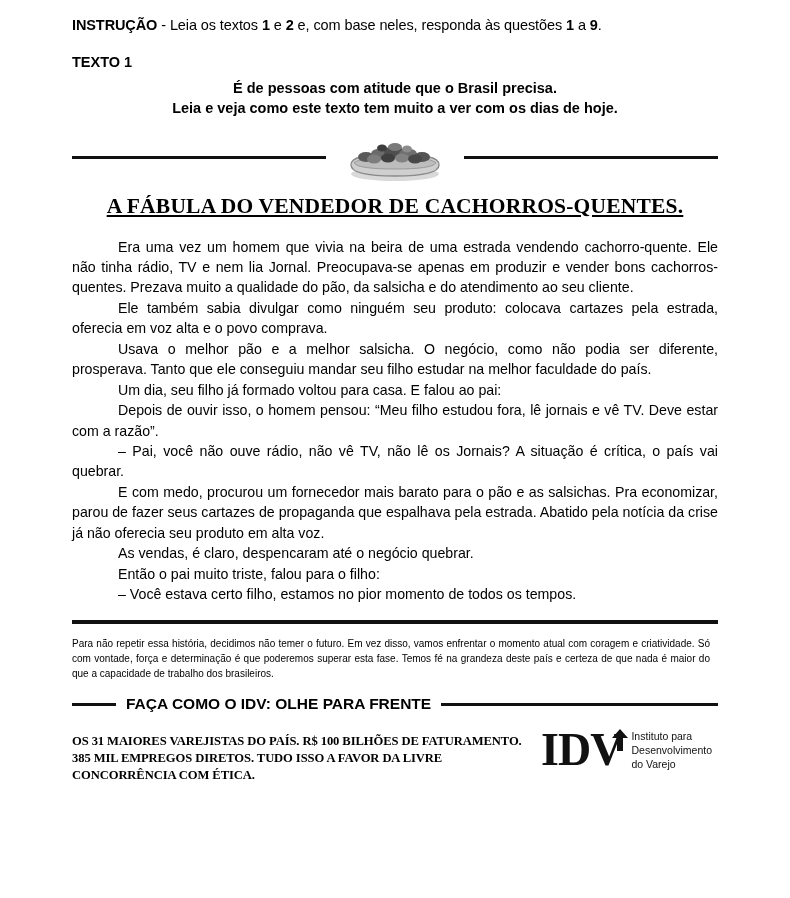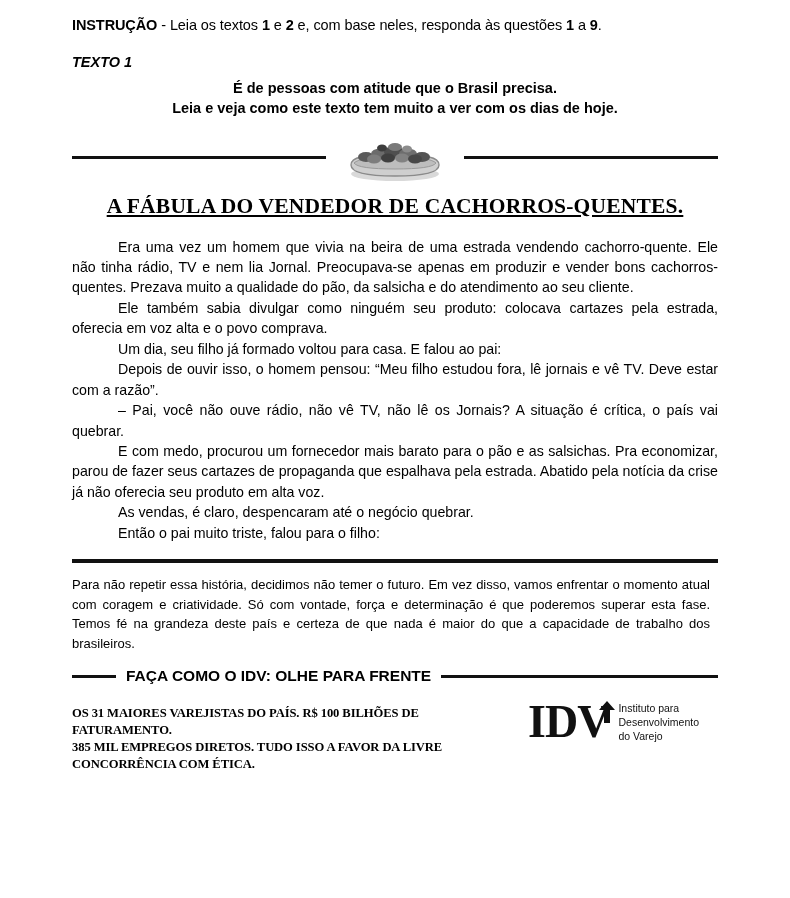"TEXTO 1" .texto-label { font-style: italic -> none }
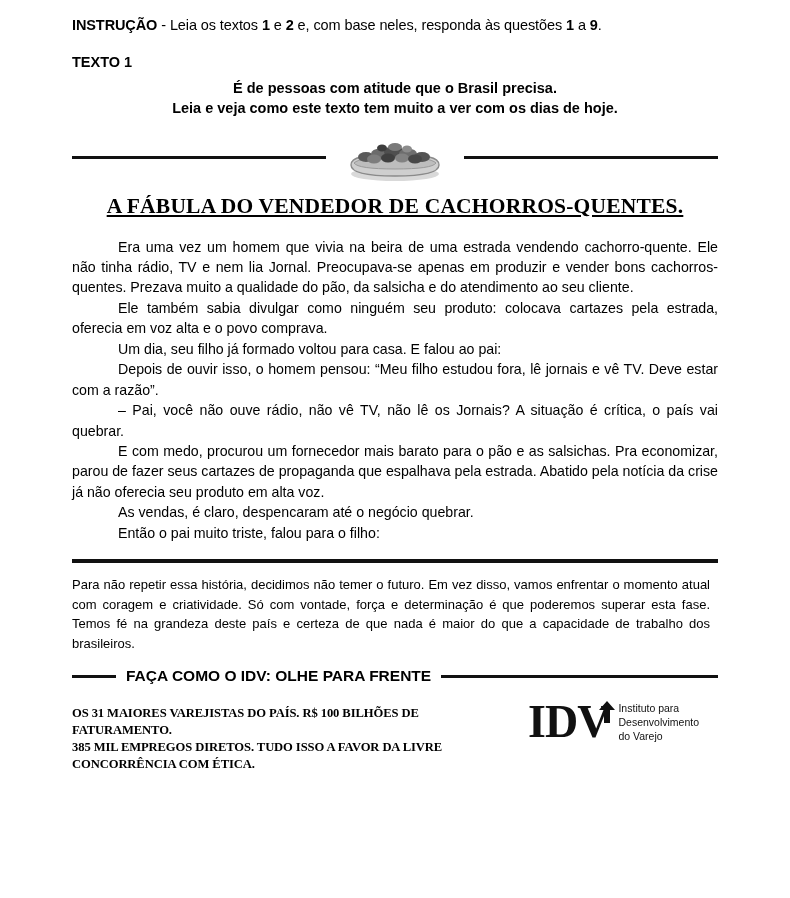"Usava o melhor pão e" p { html: none -> <p>Usava o melhor pão e a melhor salsicha. O negócio, como não podia ser diferente, prosperava. Tanto que ele conseguiu mandar seu filho estudar na melhor faculdade do país.</p> }
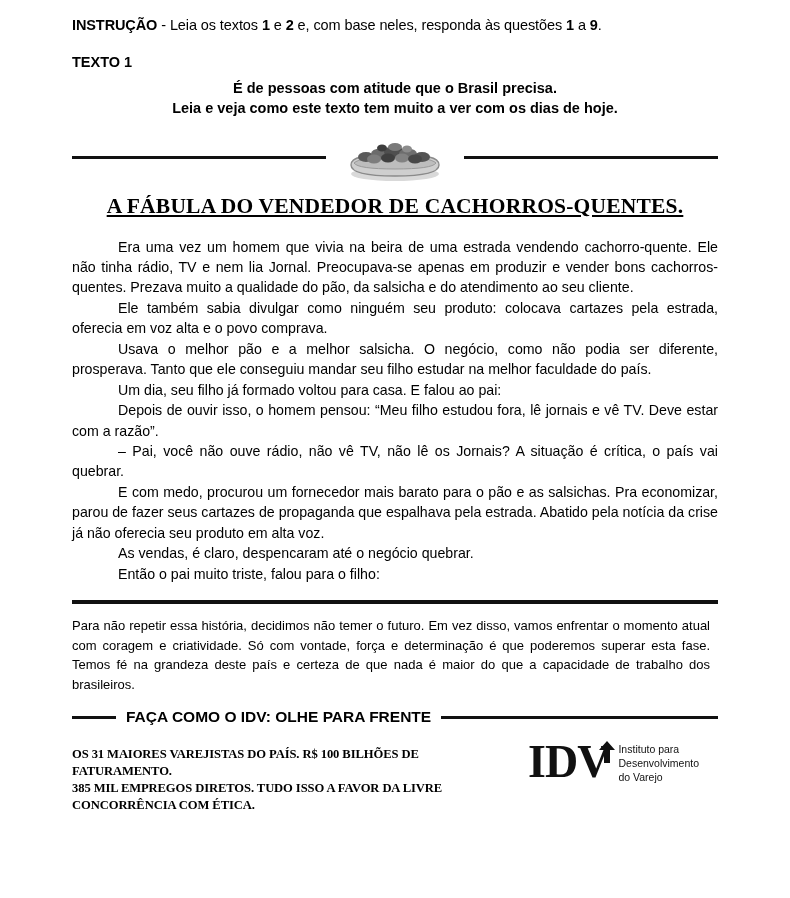"– Você estava certo filho," p { html: none -> <p>– Você estava certo filho, estamos no pior momento de todos os tempos.</p> }
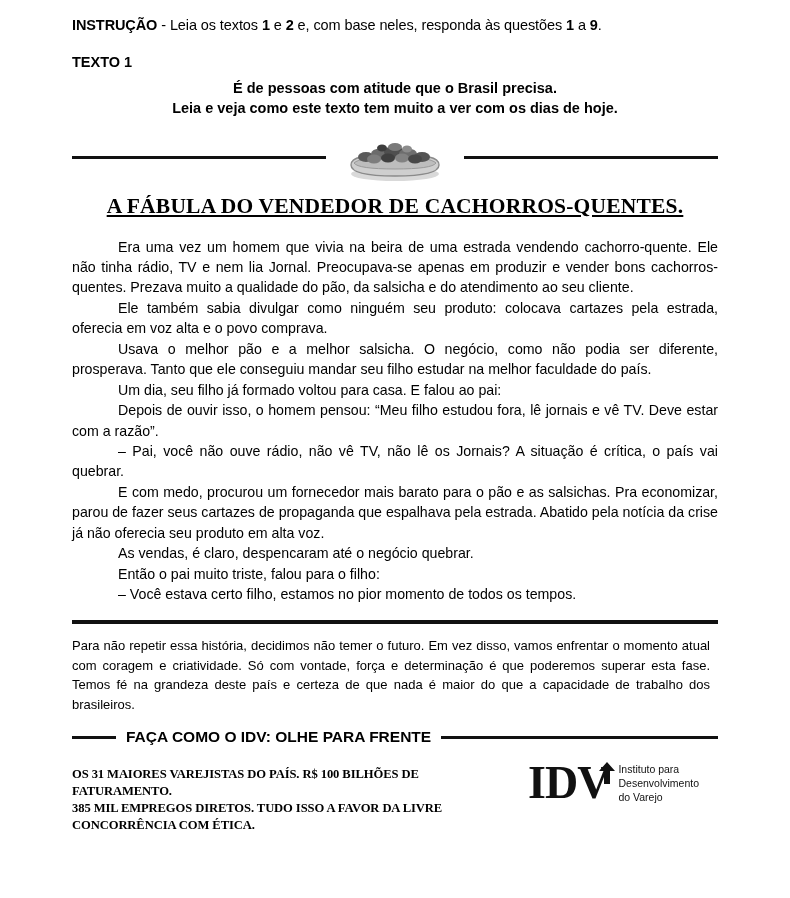"Para não repetir essa história," .closing { font-size: 13px -> 10px }
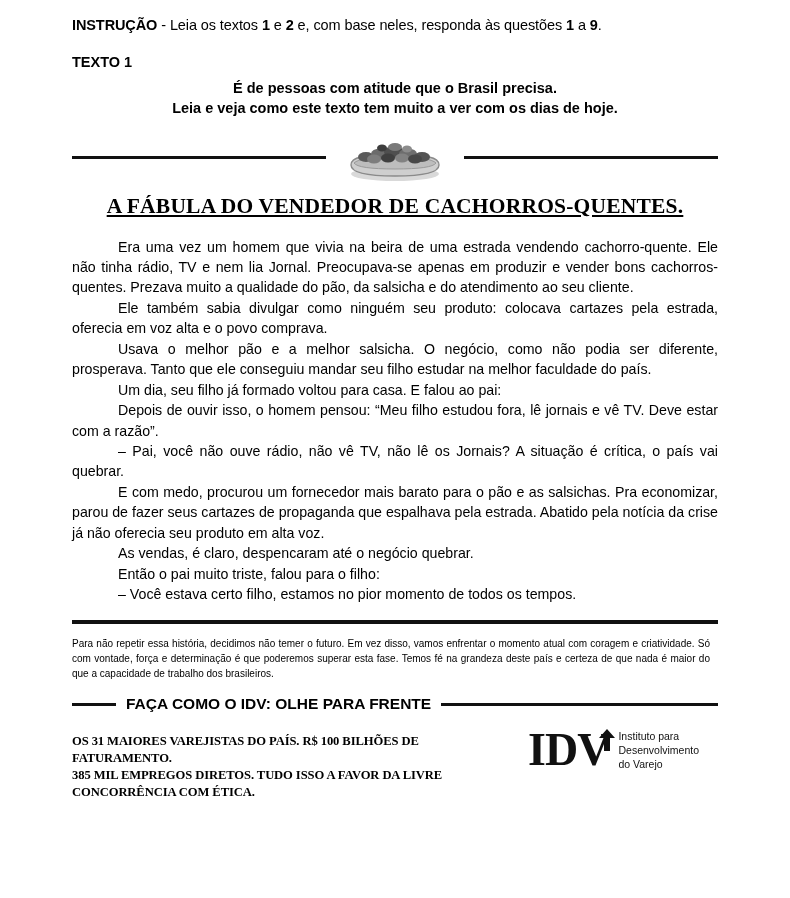"IDV" .logo { margin-right: 19px -> 6px }
